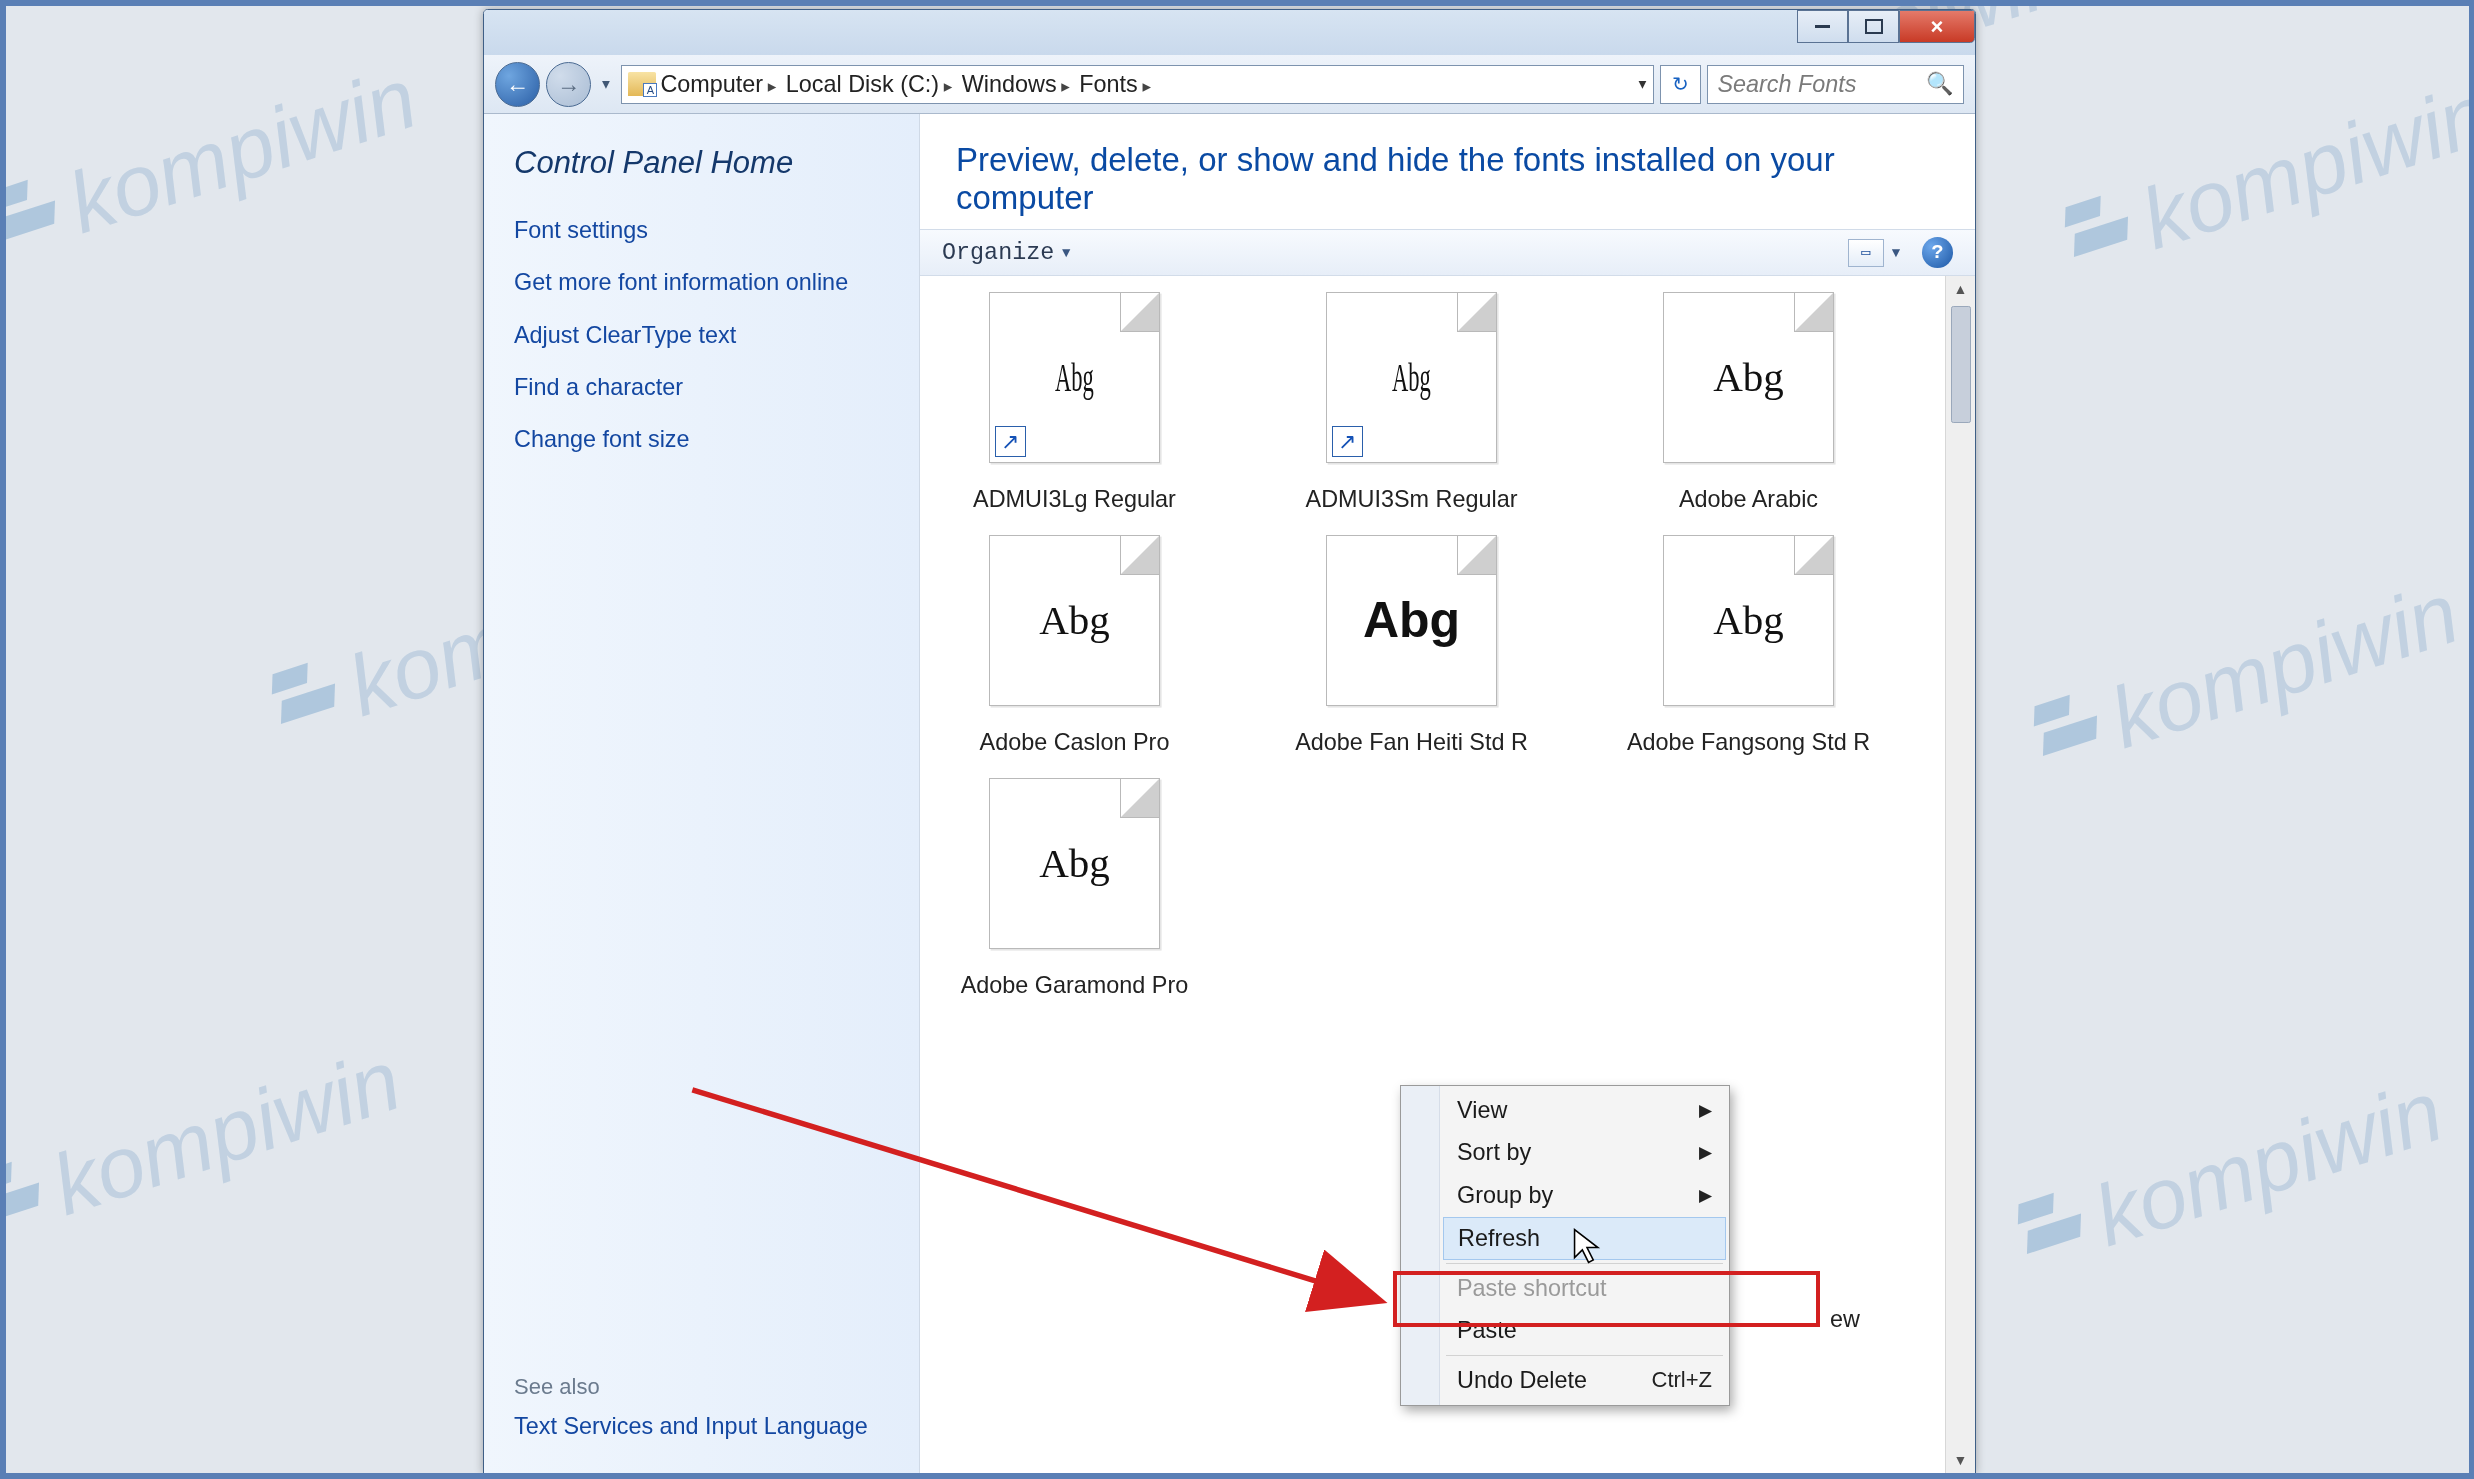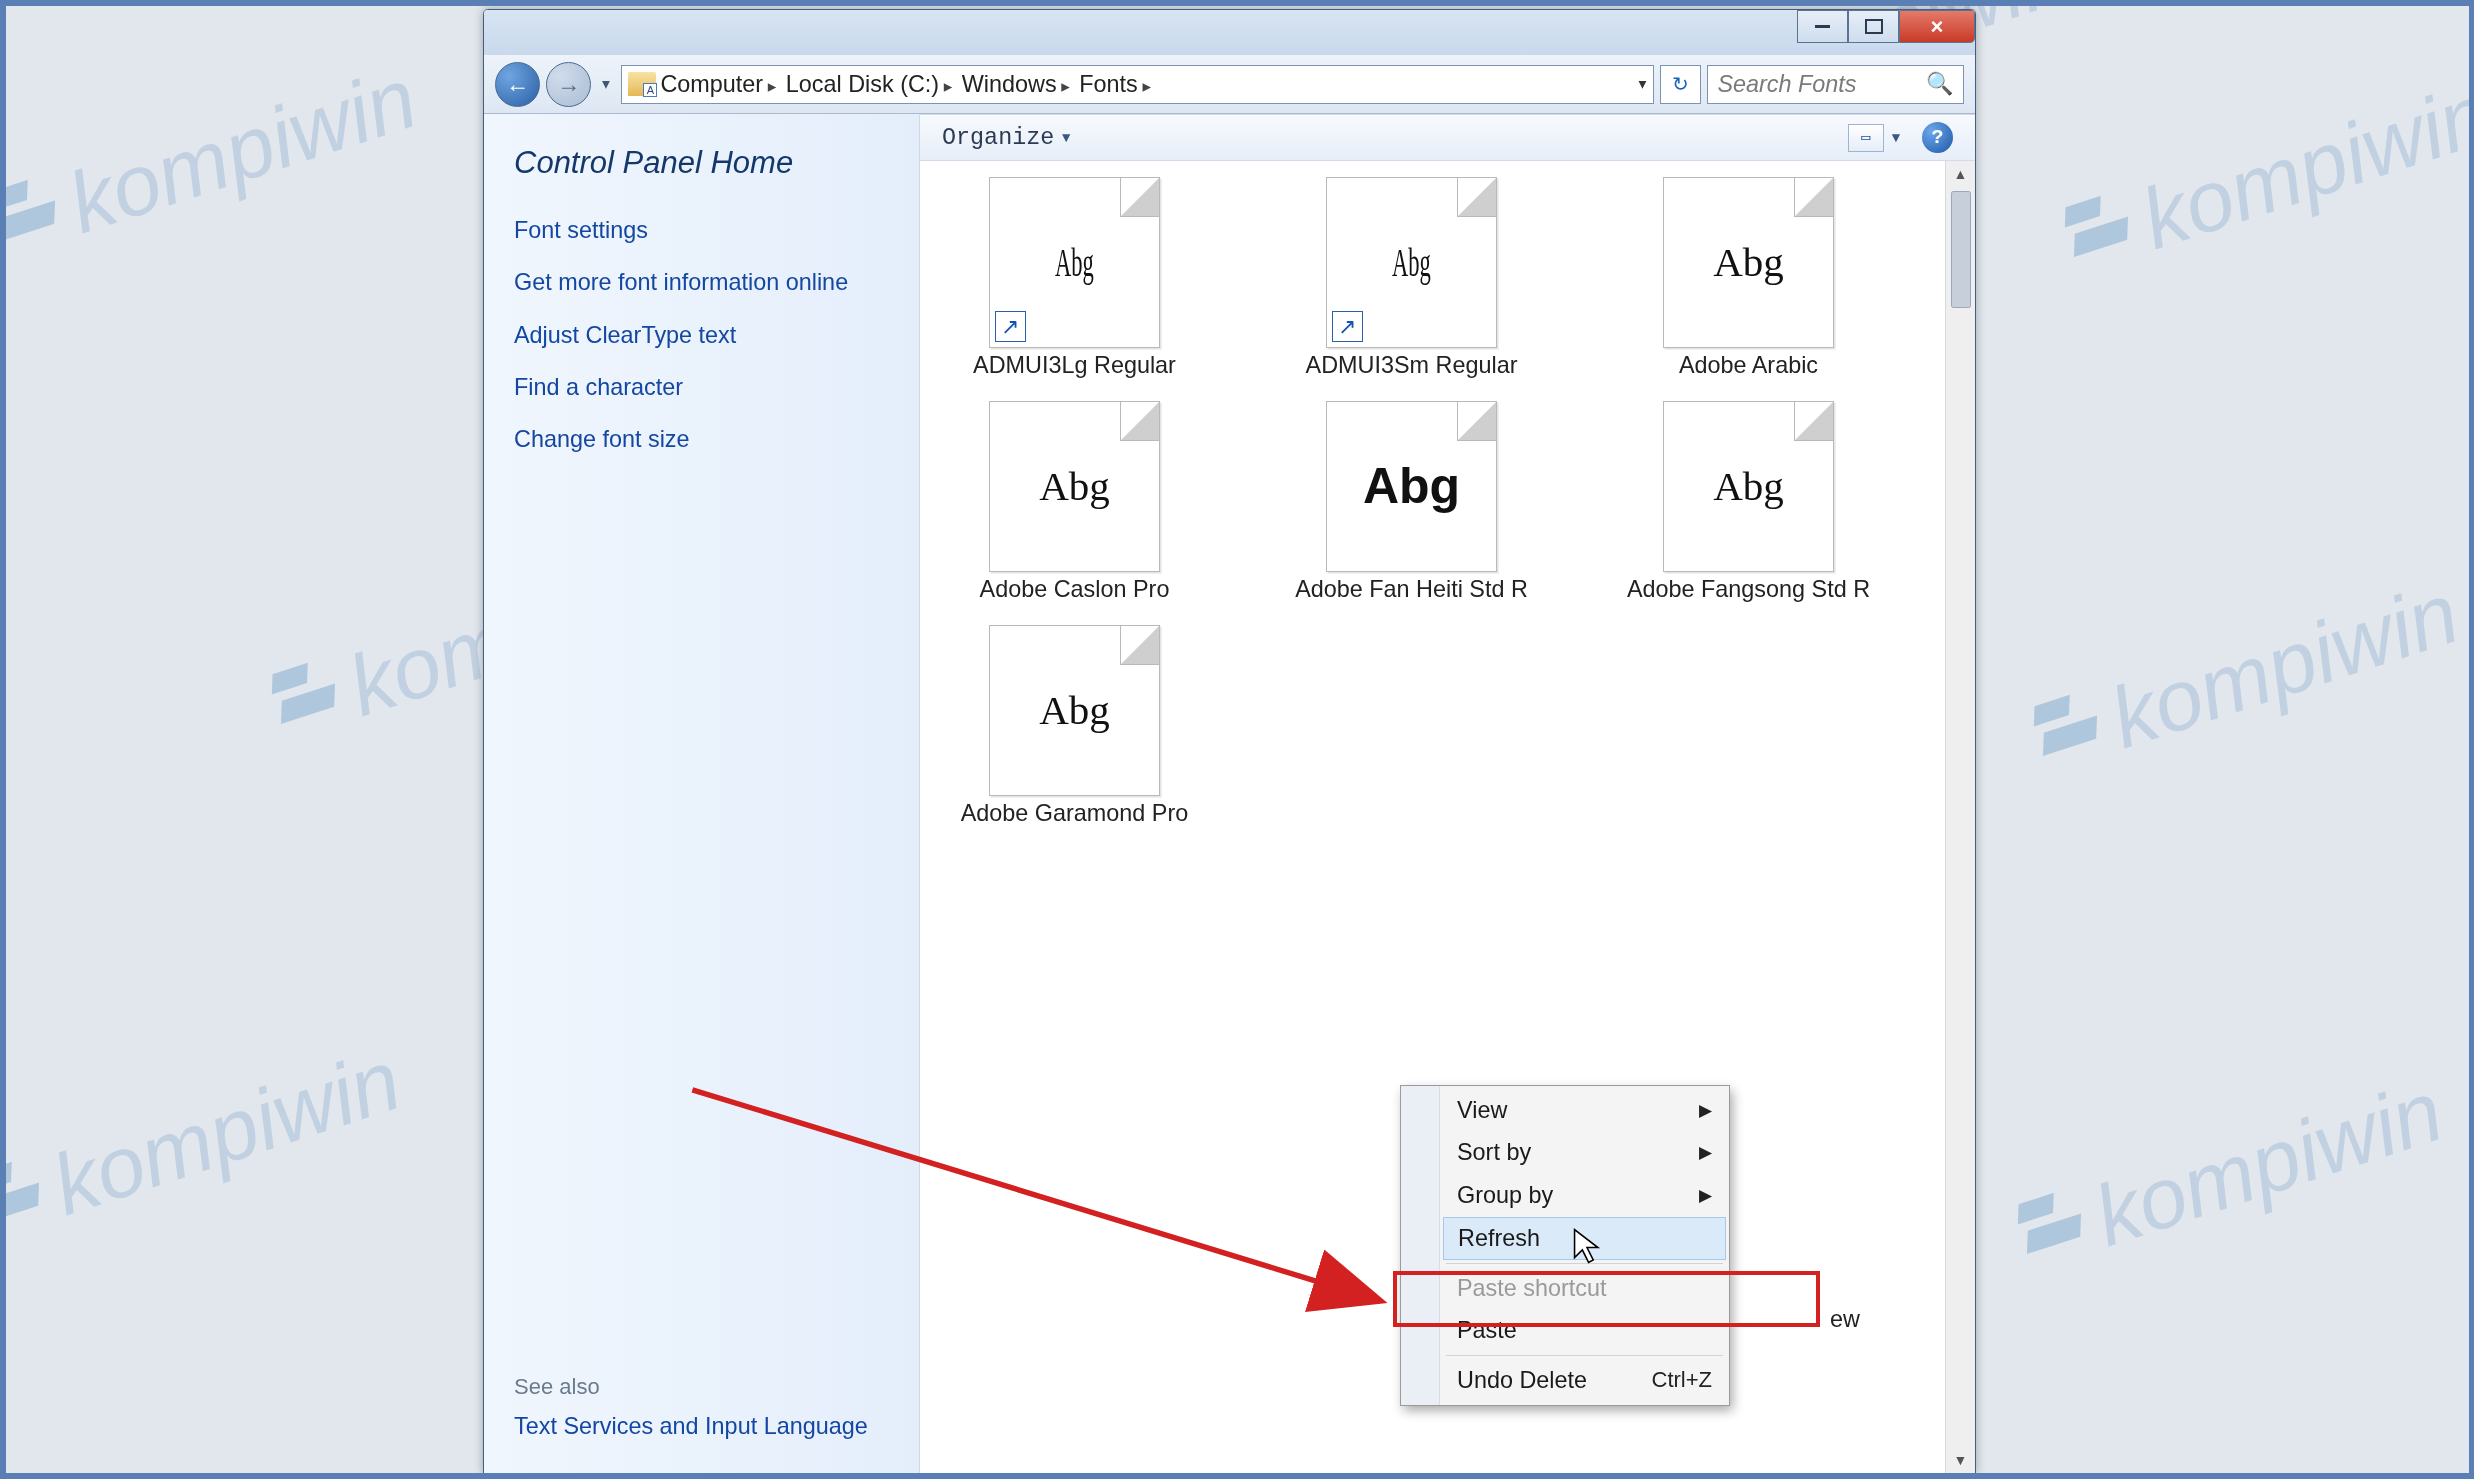"Preview, delete, or show and" div.main-header { html: none -> <div>Preview, delete, or show and hide the fonts installed on your computer</div> }
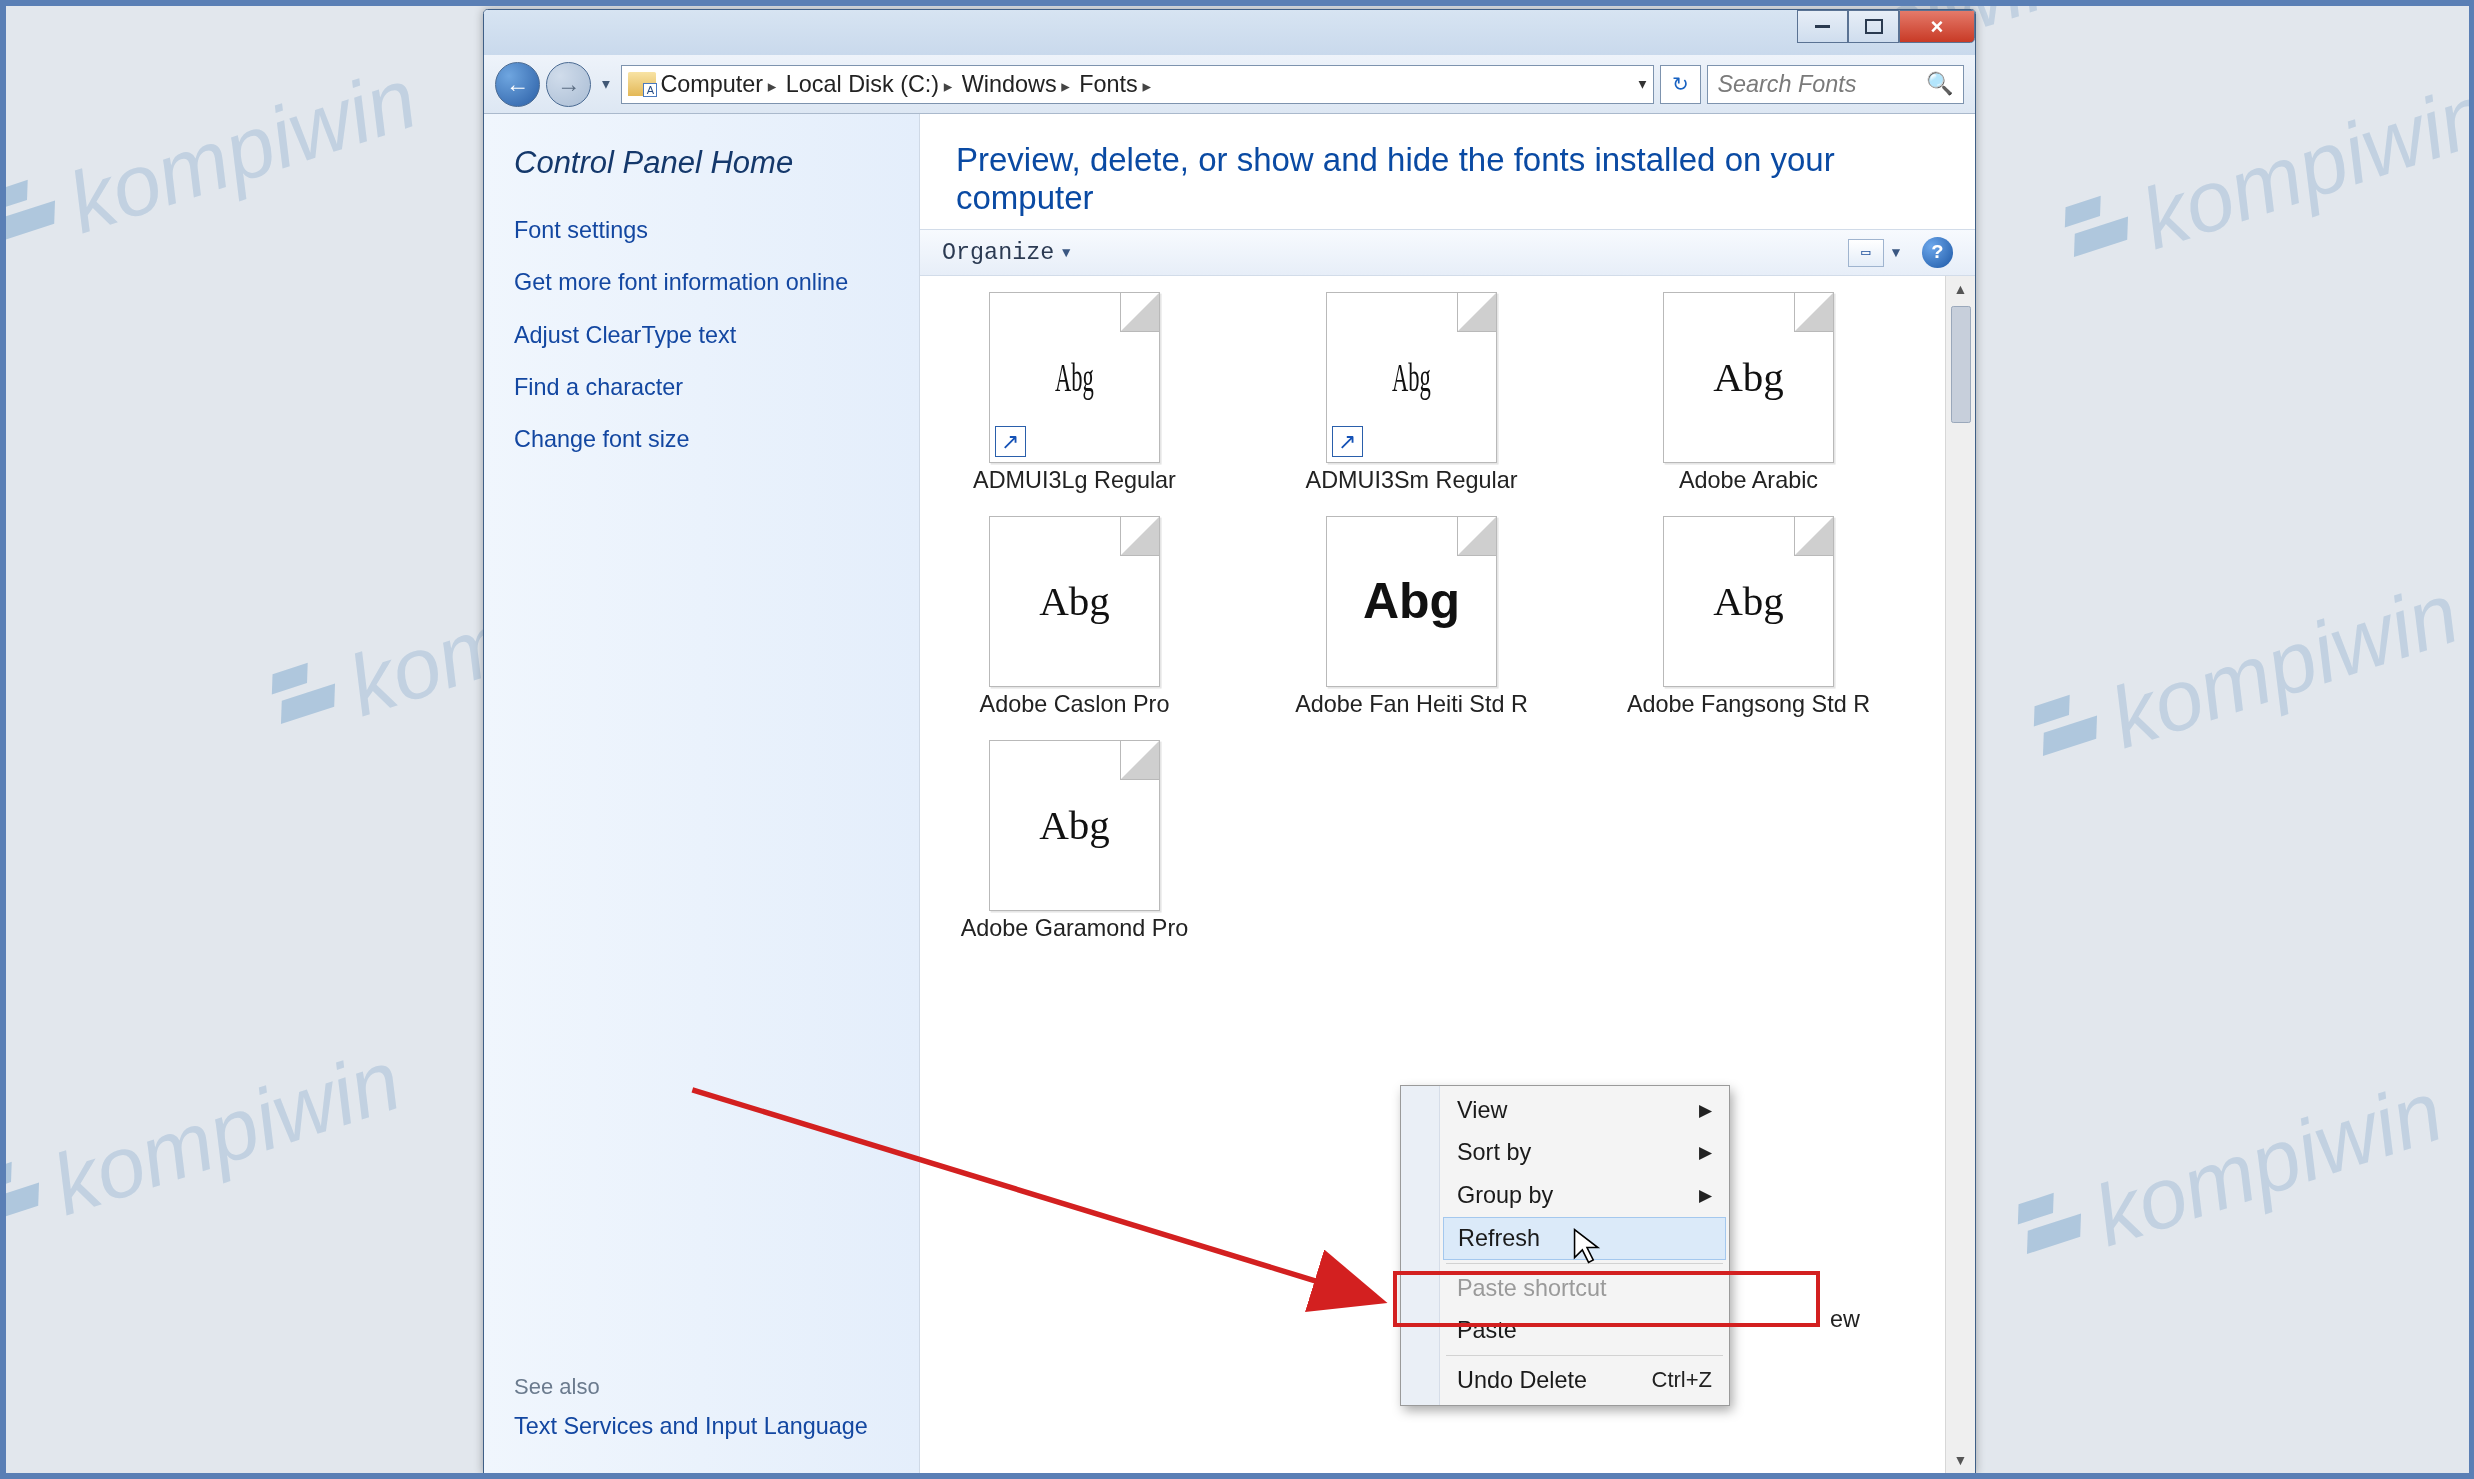"ADMUI3Lg Regular" .font-label { margin-top: 4px -> 23px }
